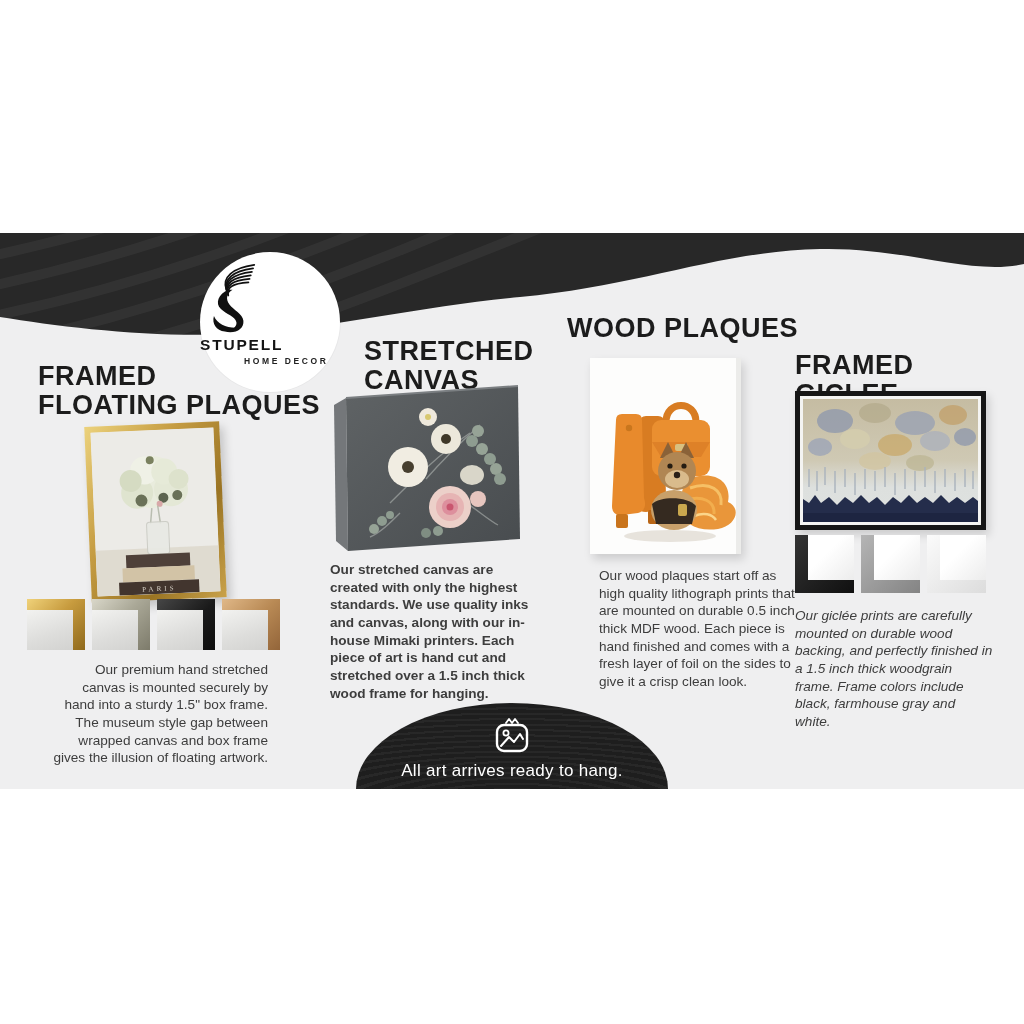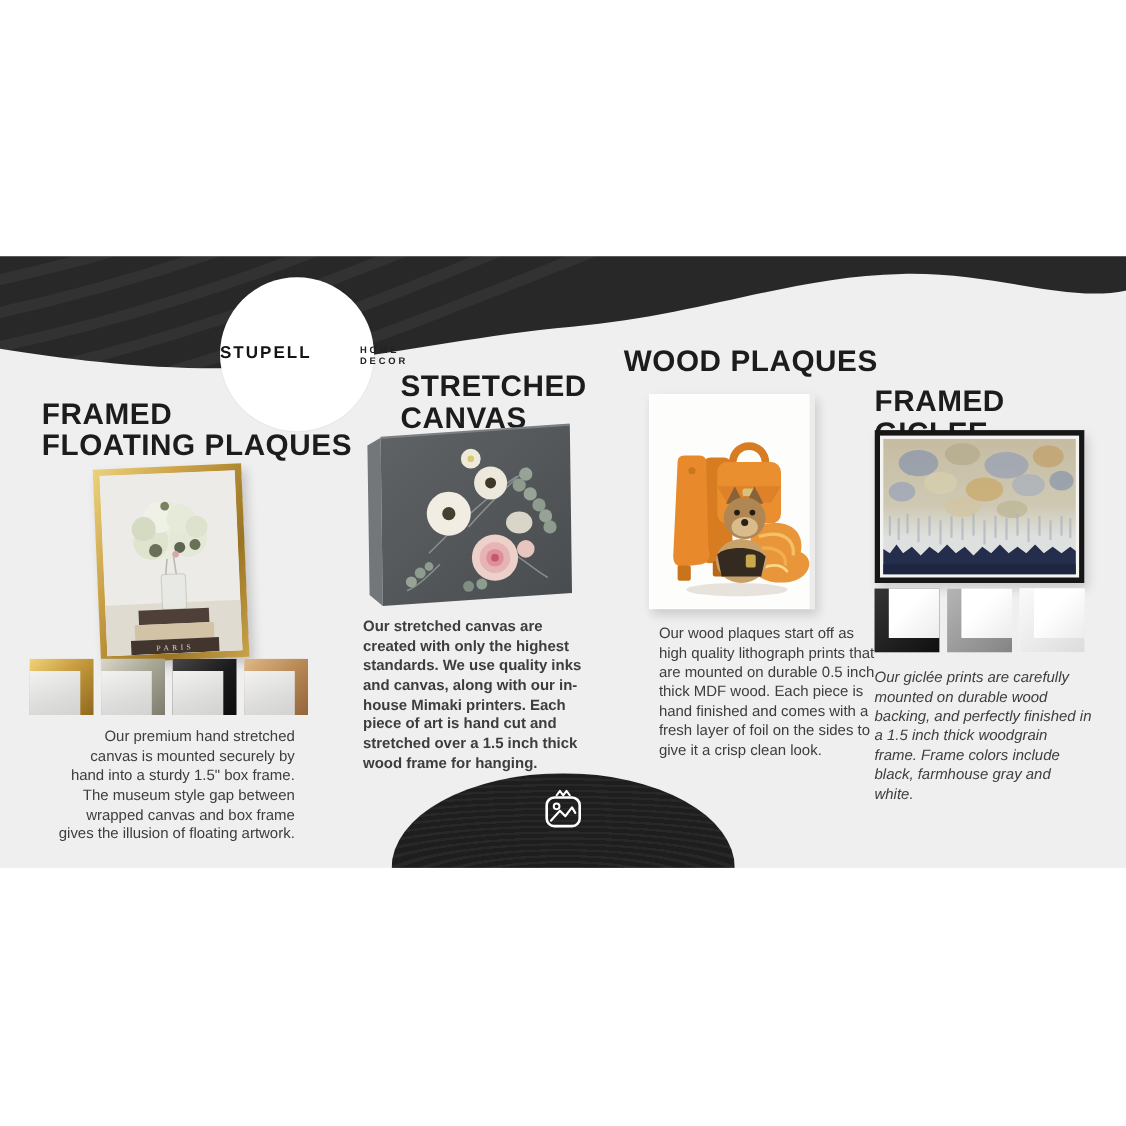"STUPELL" .logo { align-items: center -> flex-start; flex-direction: row -> column }
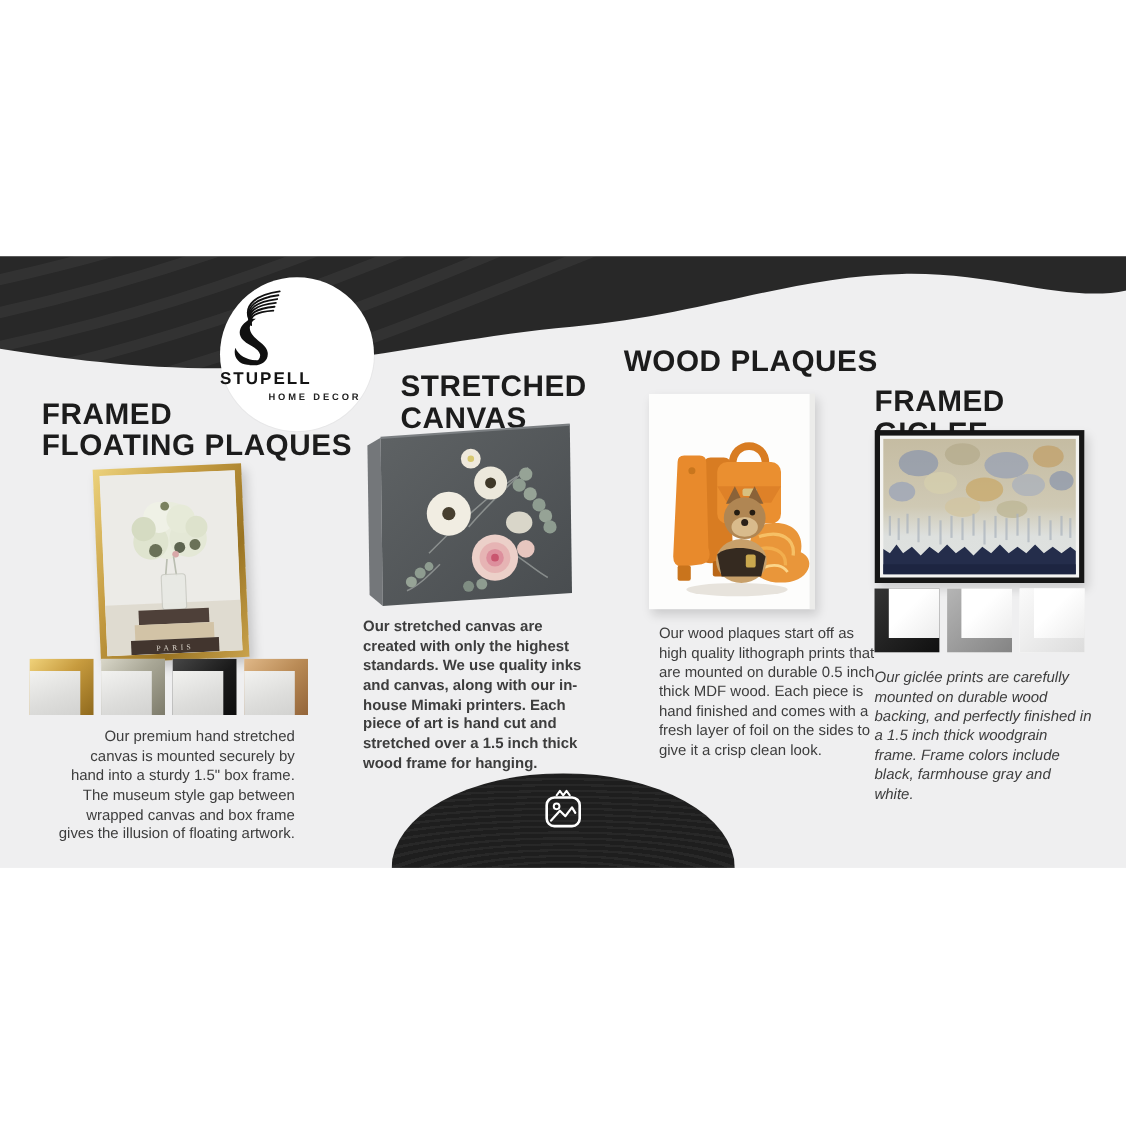"All art arrives ready to" div.dome-text { html: none -> <div>All art arrives ready to hang.</div> }
